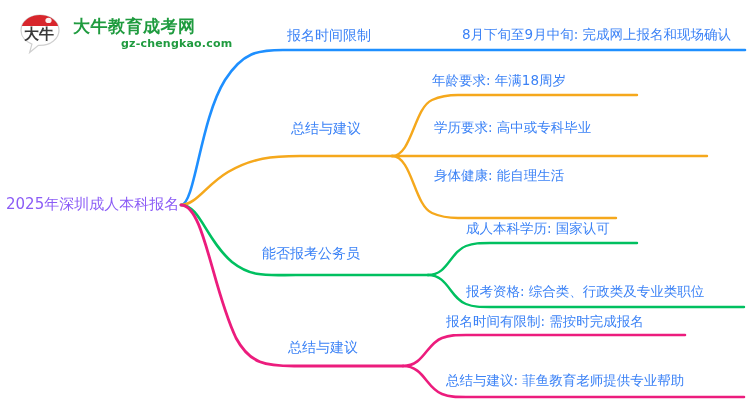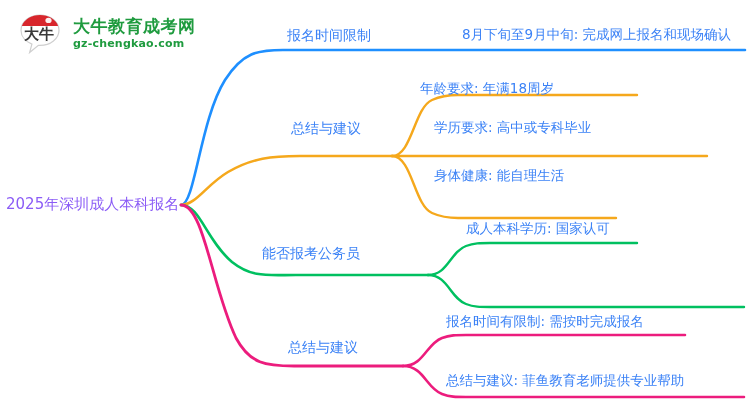"gz-chengkao.com" div.logo-sub { margin-left: none -> 48px }
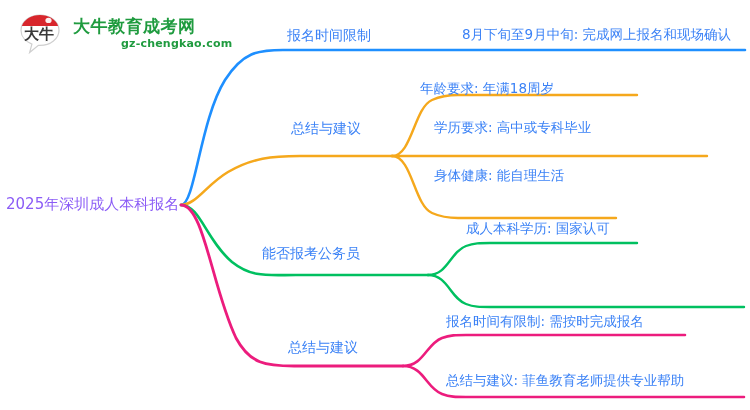"年龄要求: 年满18周岁" div.node-label { left: 420px -> 432px; margin-top: 8px -> none }
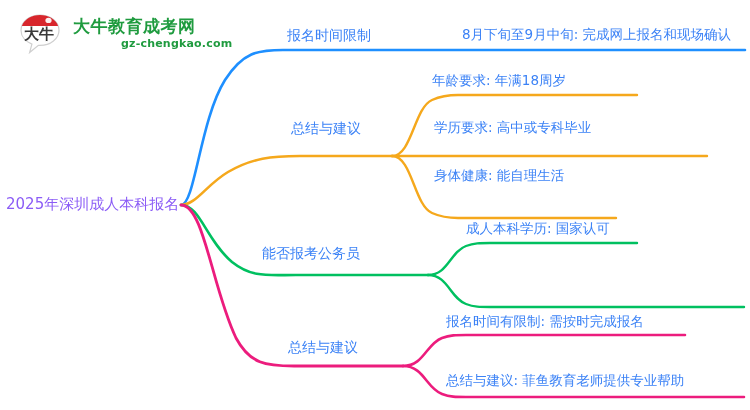"报考资格: 综合类、行政类及专业类职位" div.node-label { html: none -> <div>报考资格: 综合类、行政类及专业类职位</div> }
